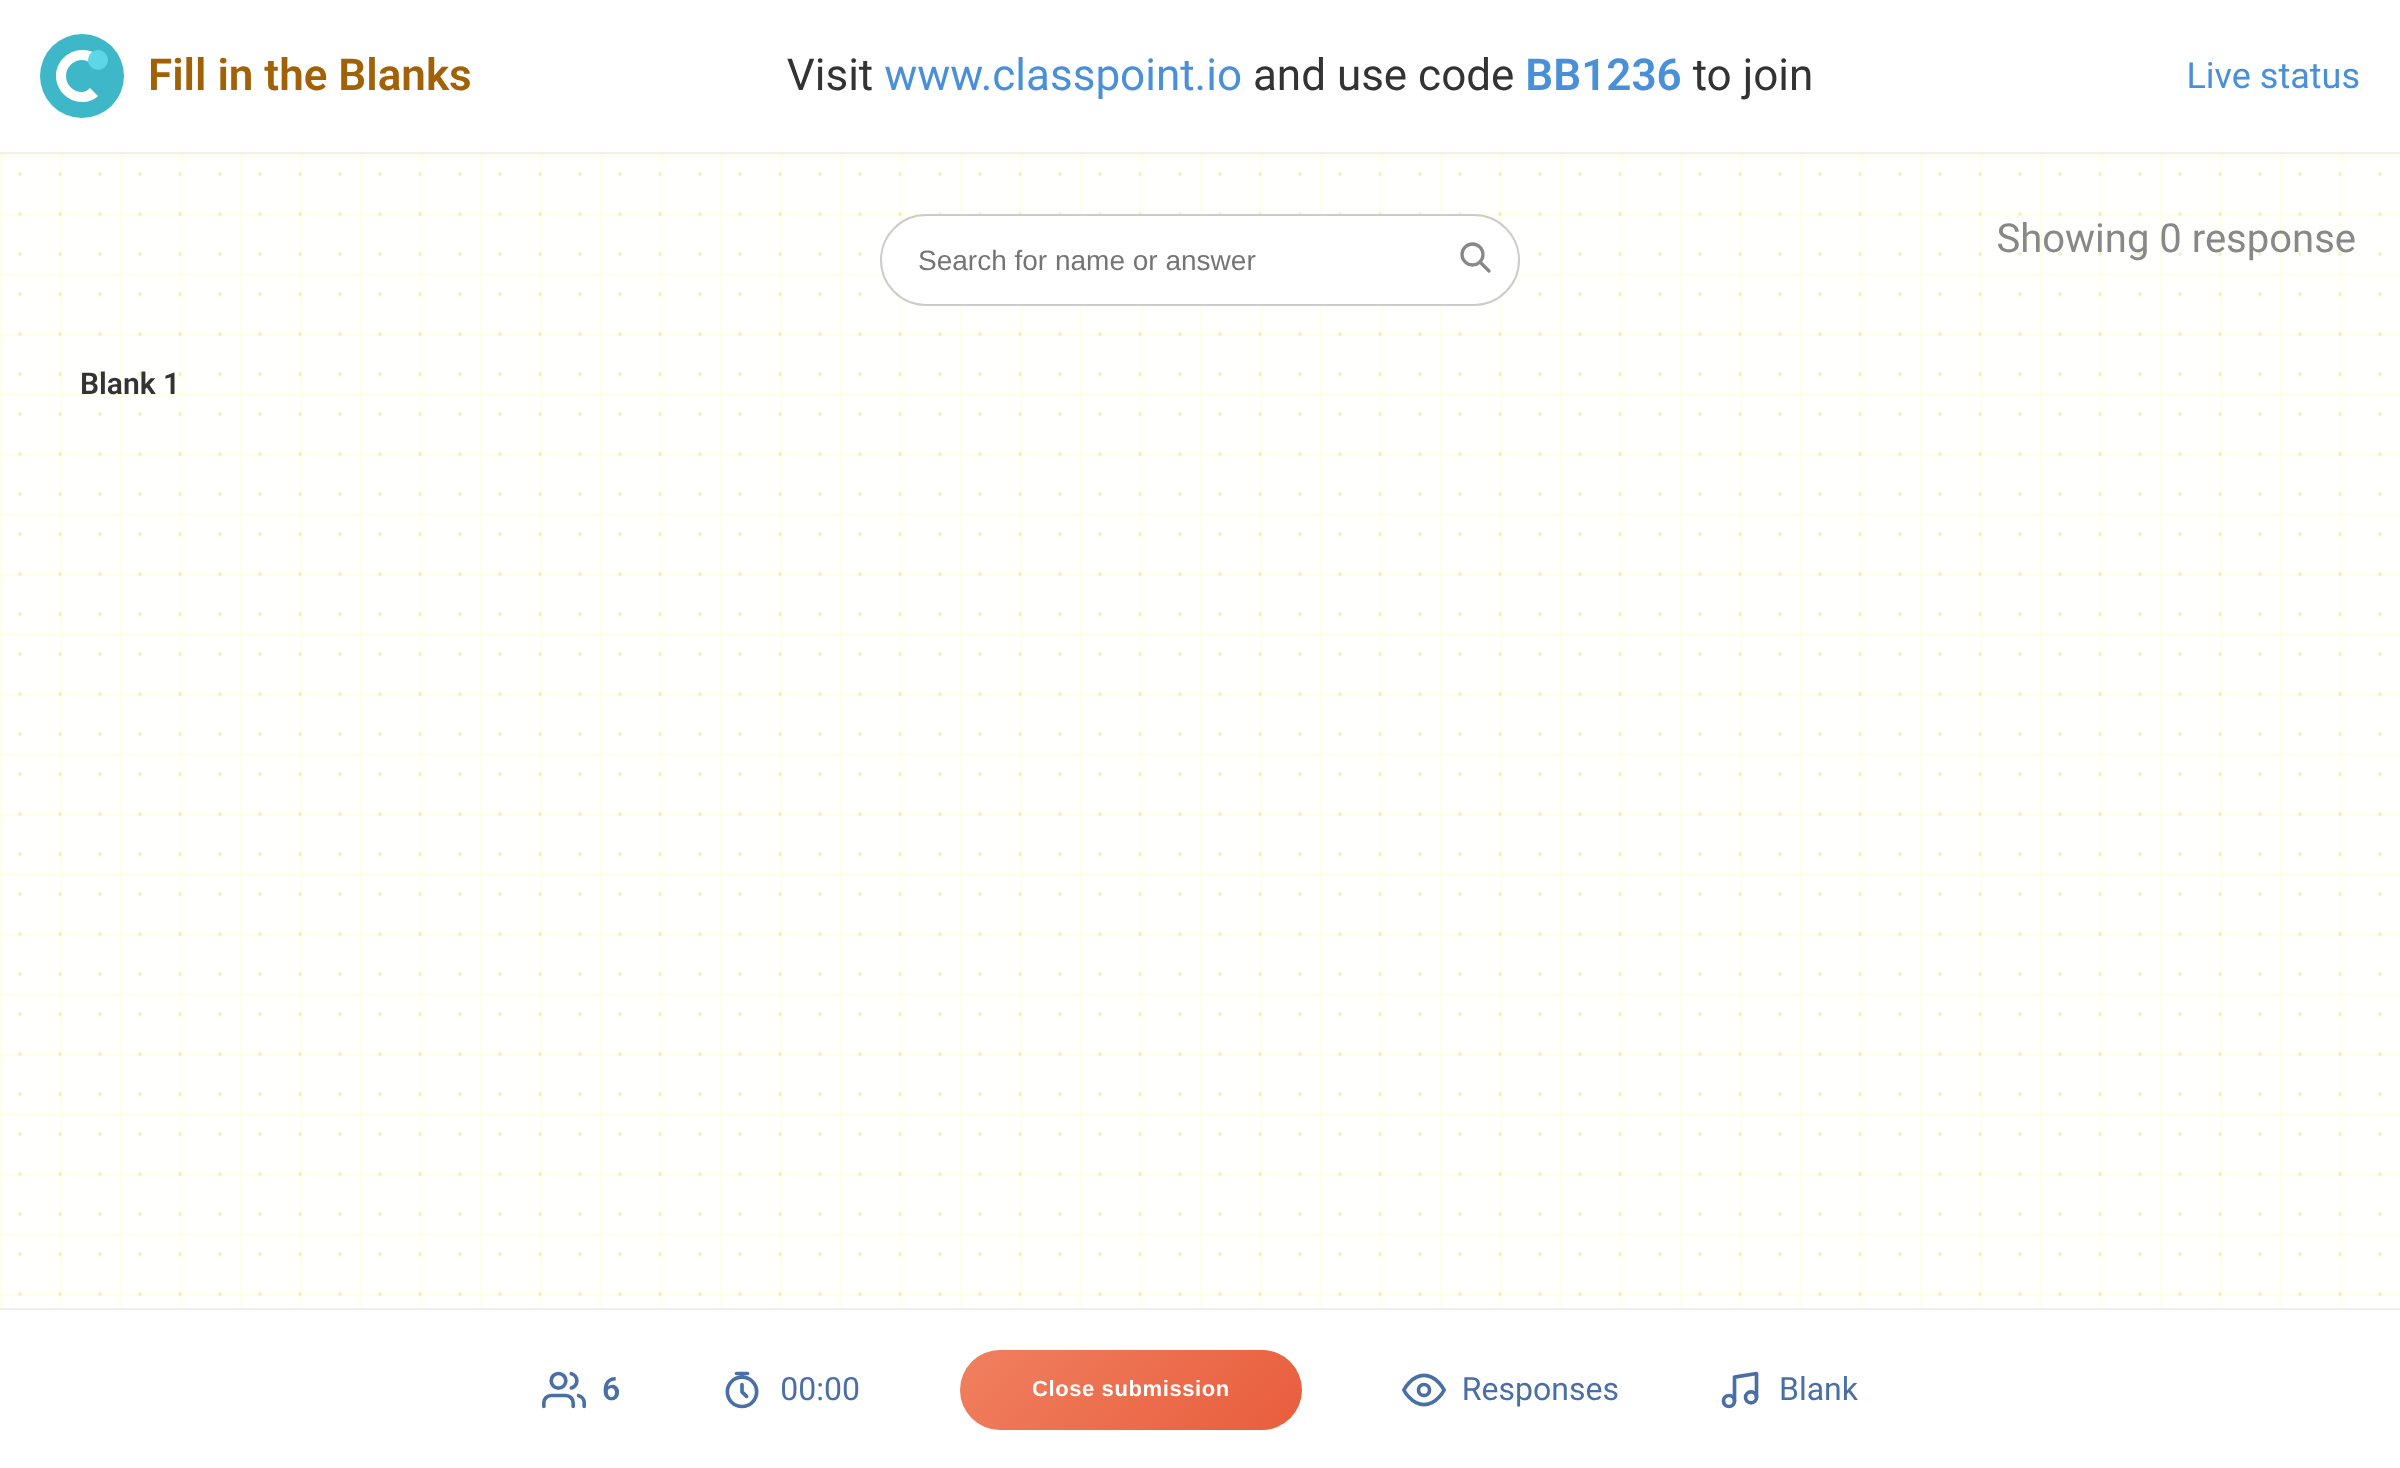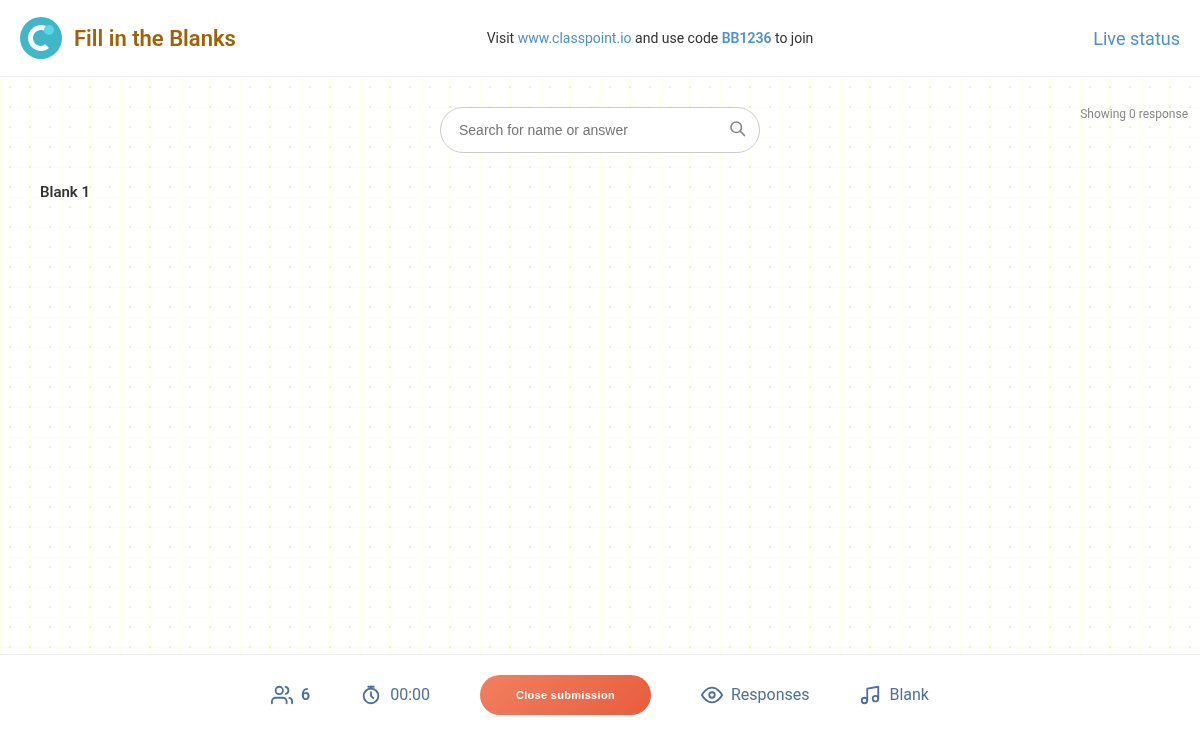"Visit www.classpoint.io and use code" .header-center { font-size: 14px -> 22px }
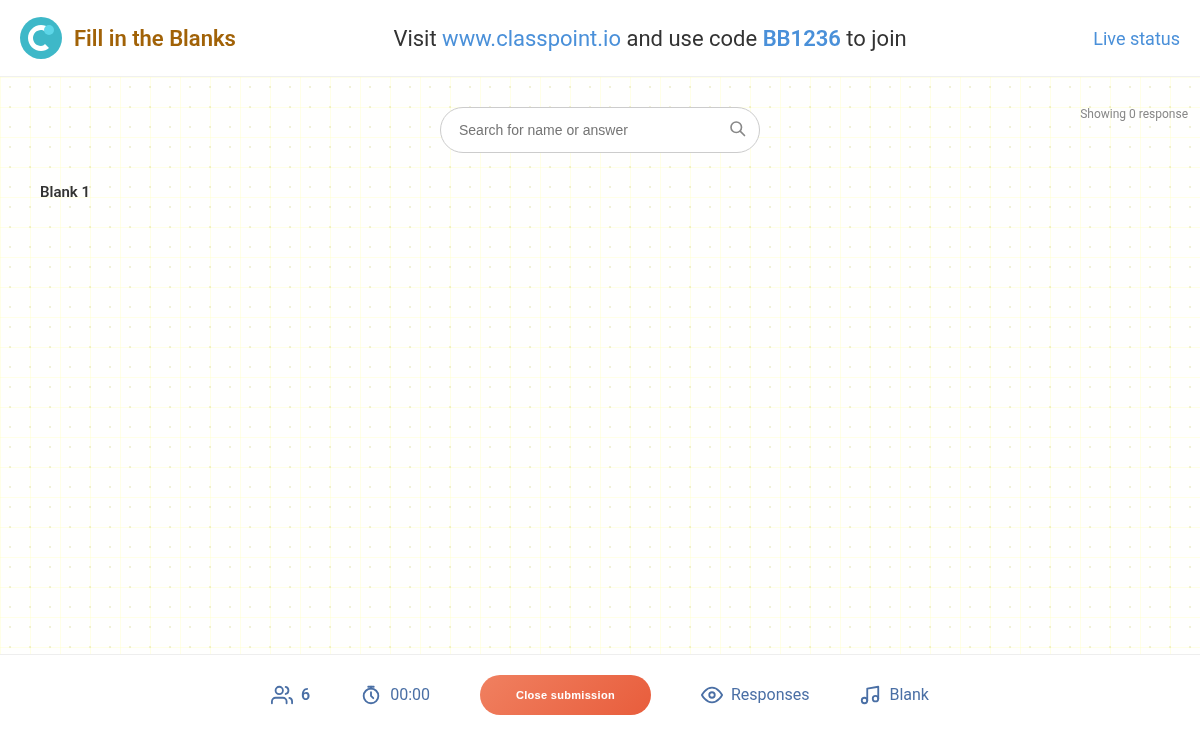"Showing 0 response" .showing-response { font-size: 12px -> 20px; right: 12px -> 22px }
